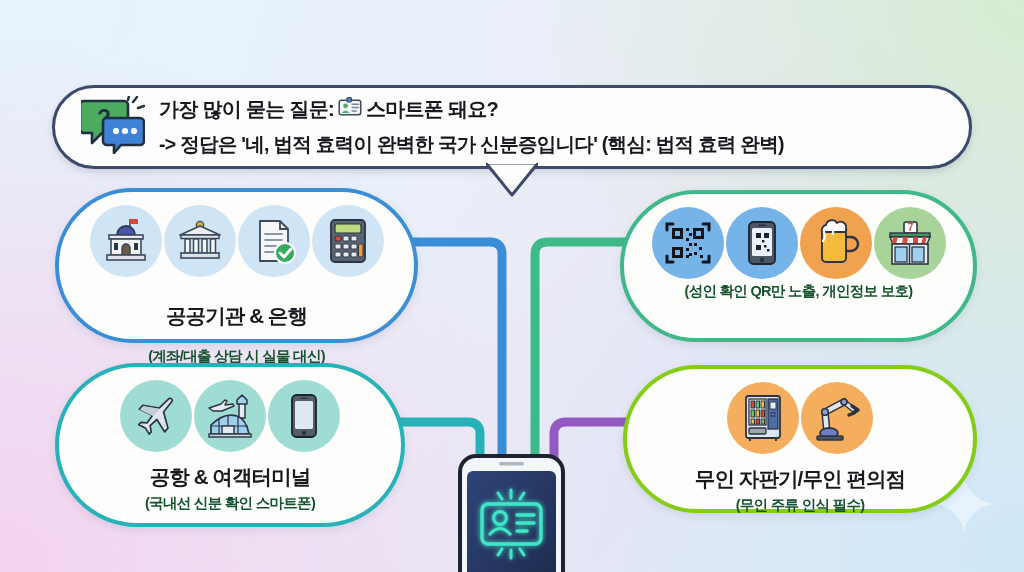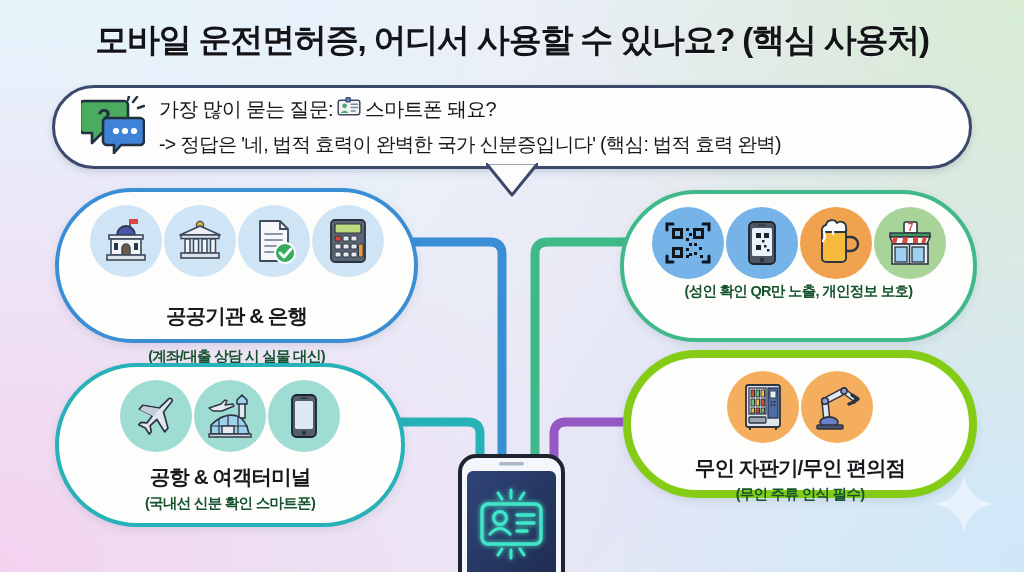"모바일 운전면허증, 어디서 사용할 수" div.title { html: <div>모바일 운전면허증, 어디서 사용할 수 있나요? (핵심 사용처)</div> -> none }
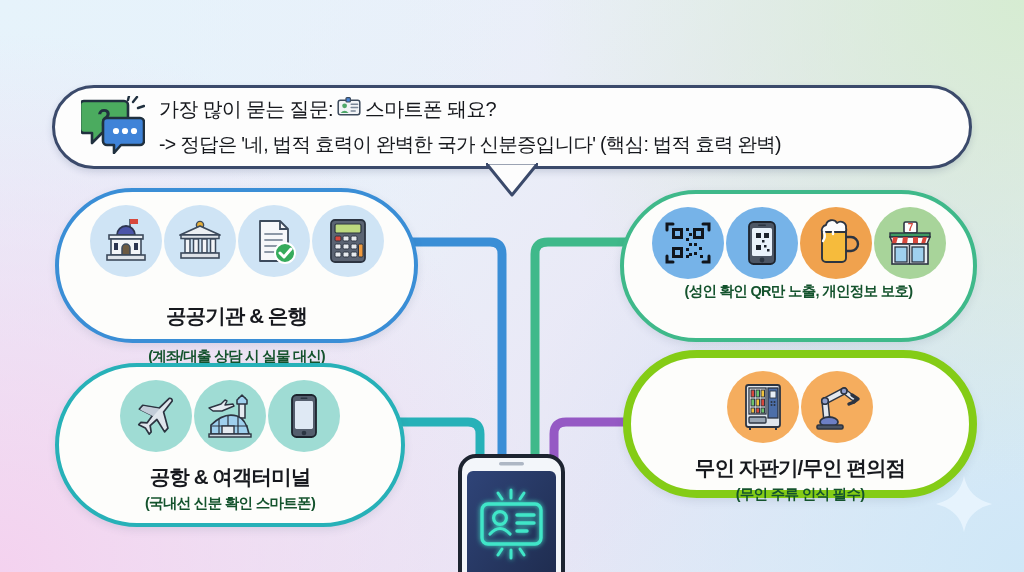"가장 많이 묻는 질문:" .bubble-line { font-weight: normal -> bold }
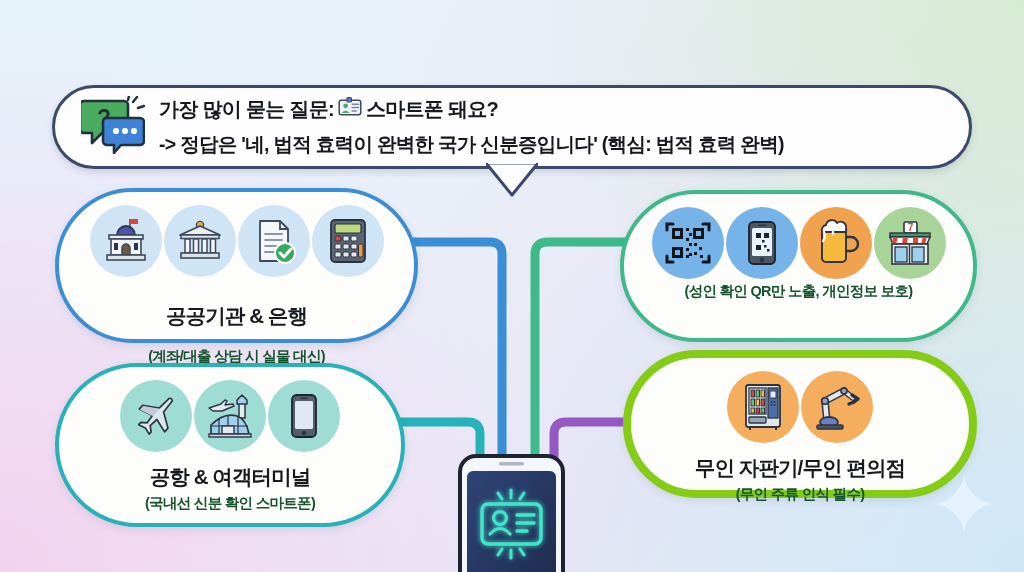"무인 자판기/무인 편의점" #card-br { border: 8px solid #84cc16 -> 4px solid #84cc16; top: 350px -> 365px }
